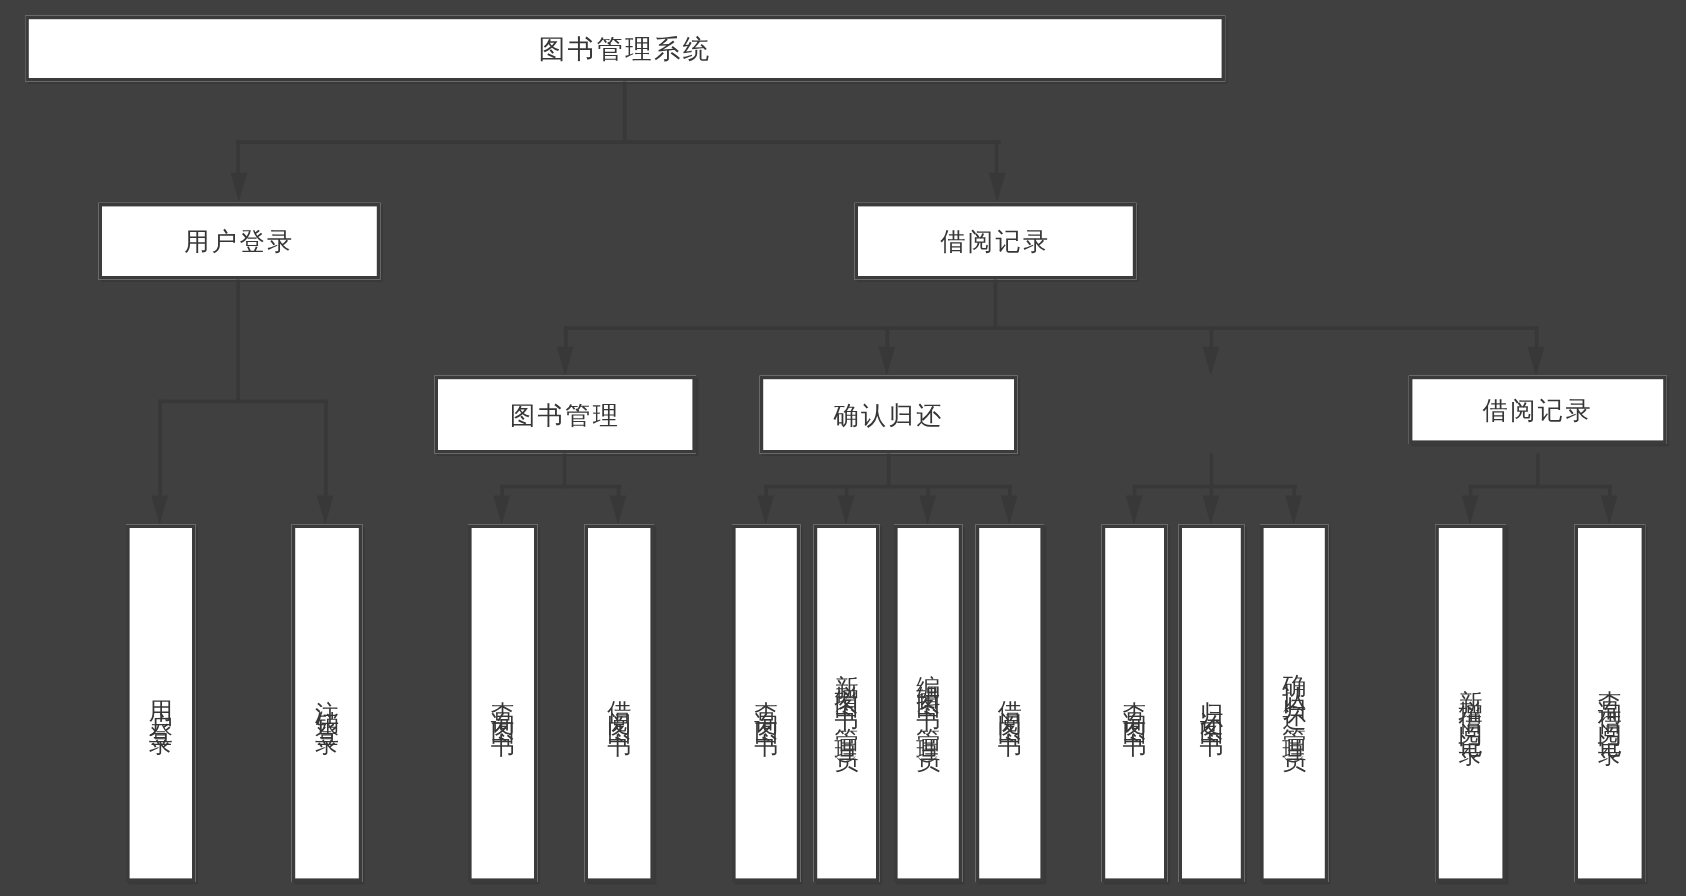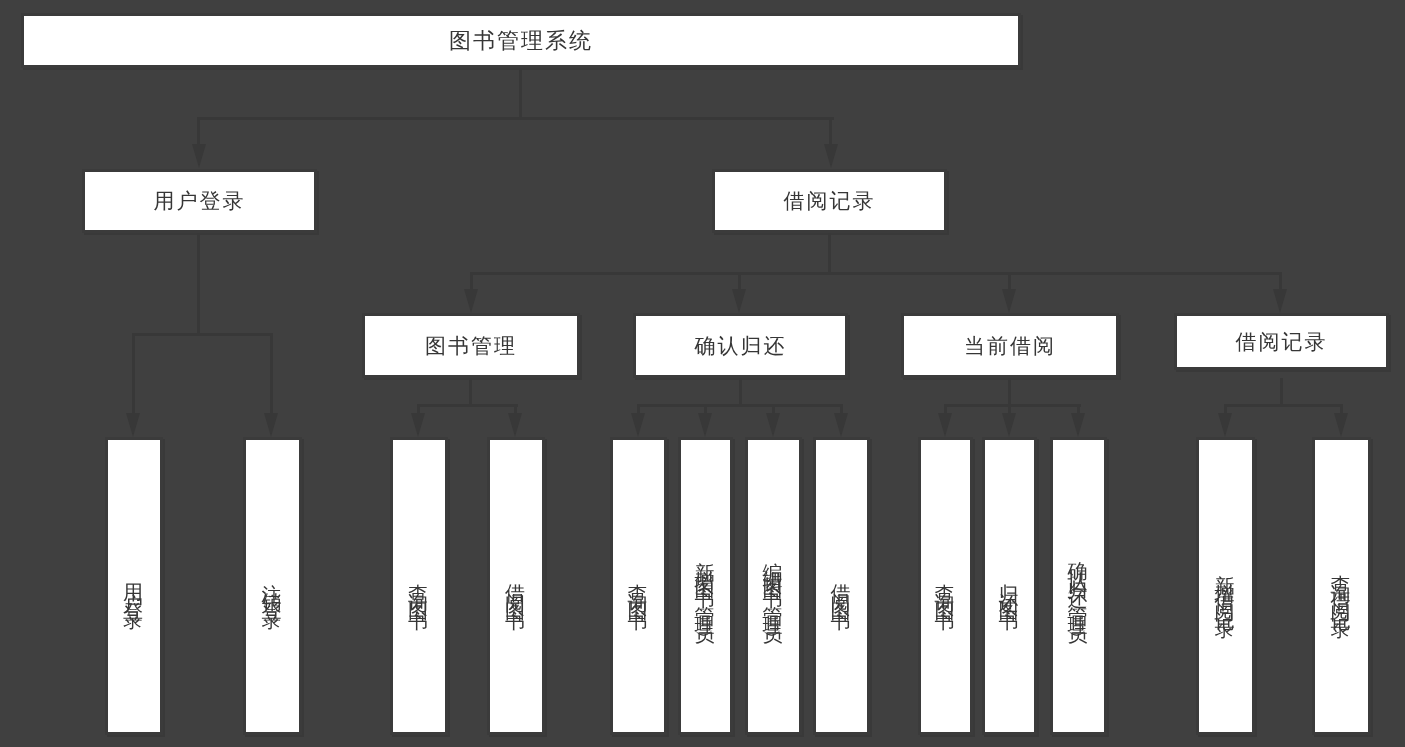"当前借阅" div.node { html: <div>当前借阅</div> -> none }
